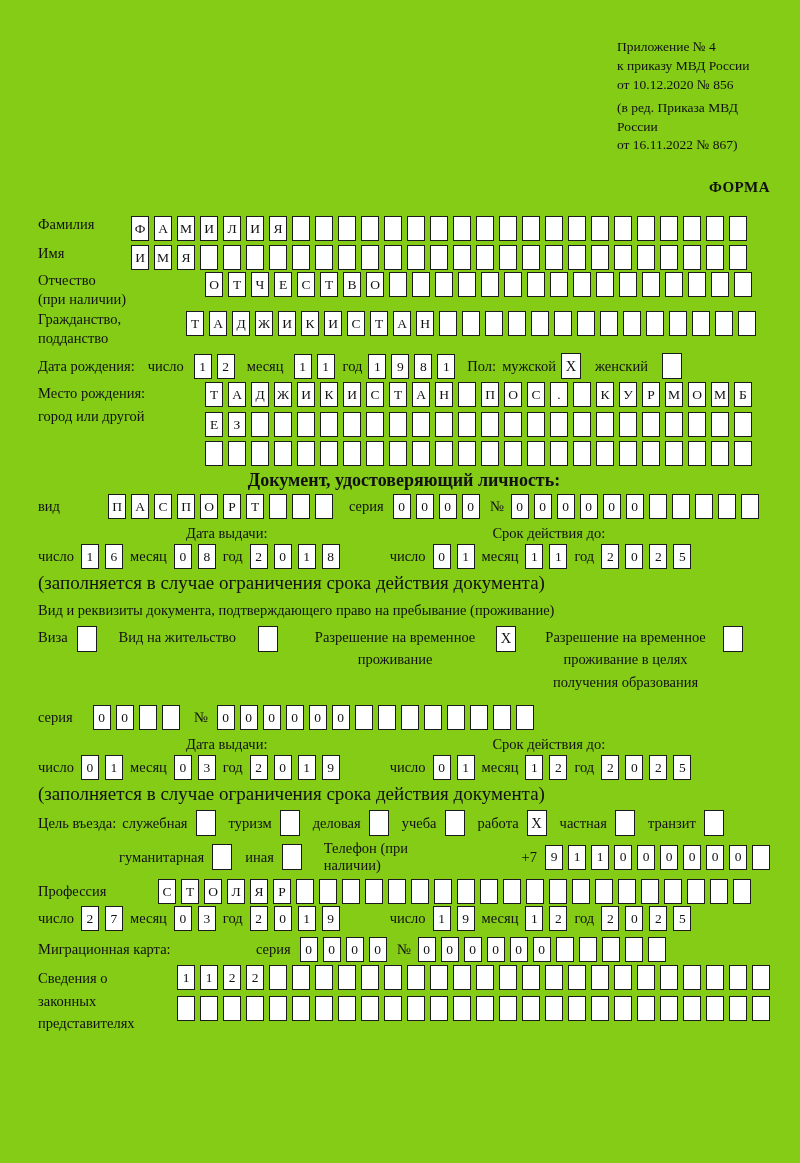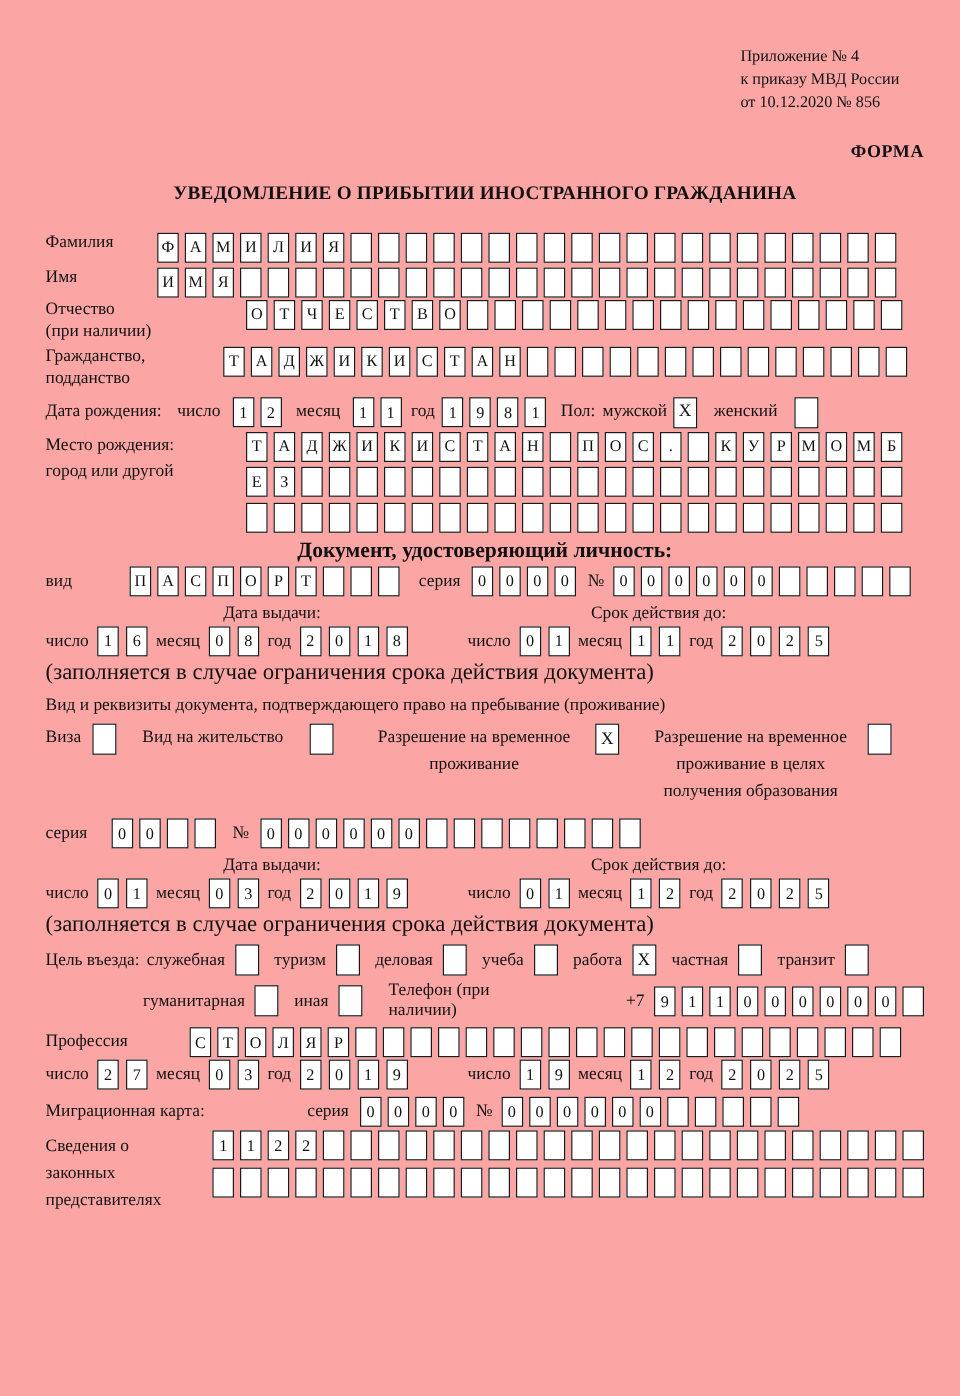"Приложение № 4" .page { background: #fca5a5 -> #84cc16 }
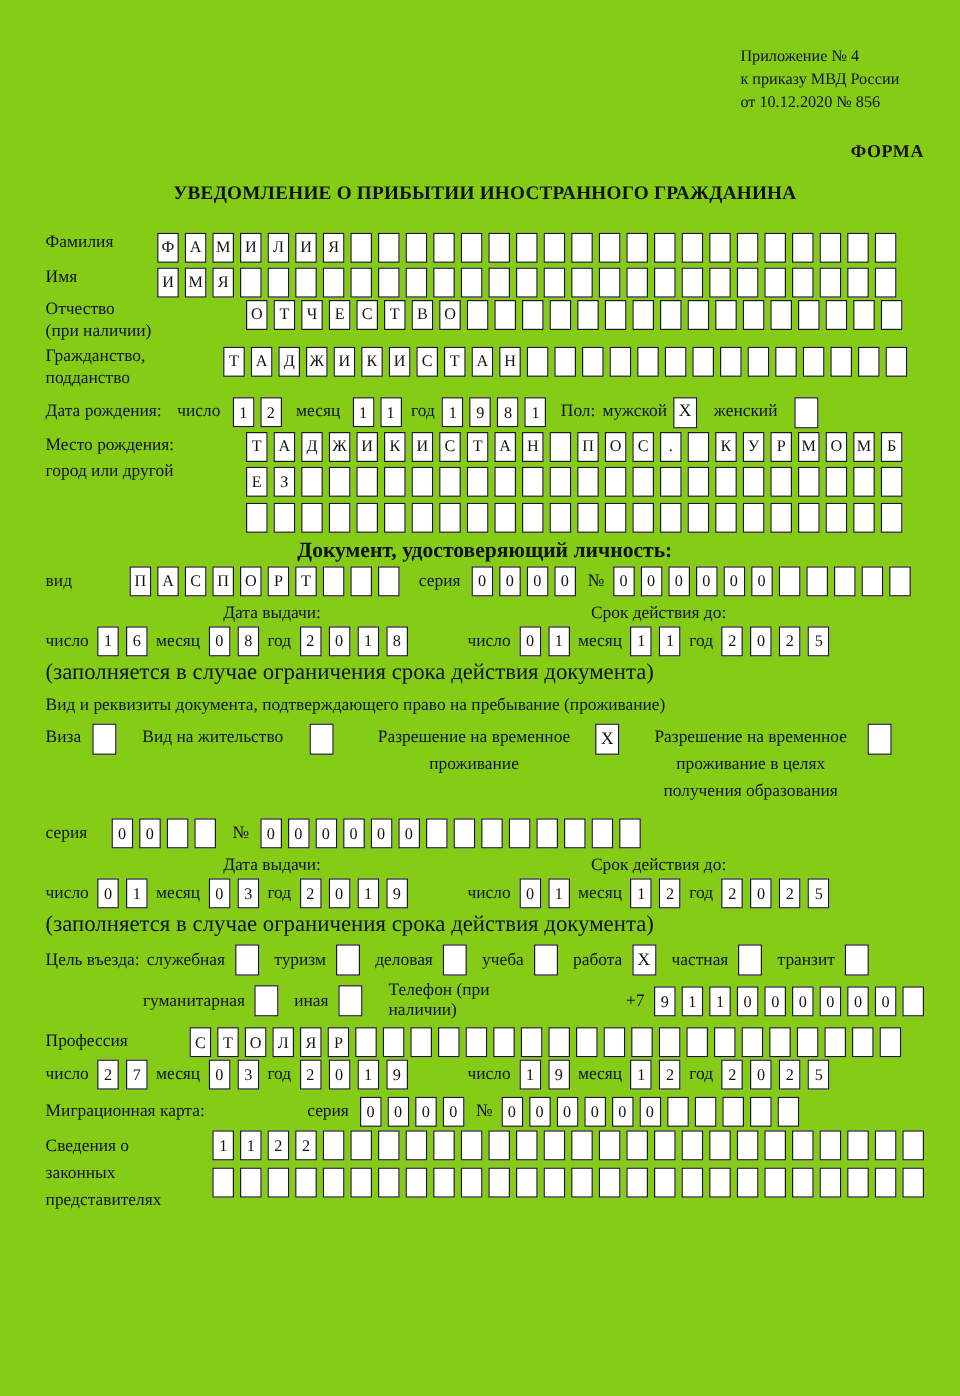"(в ред. Приказа МВД России" div.hdr-amend { html: none -> <div> <div>(в ред. Приказа МВД России</div> <div>от 16.11.2022 № 867)</div> </div> }
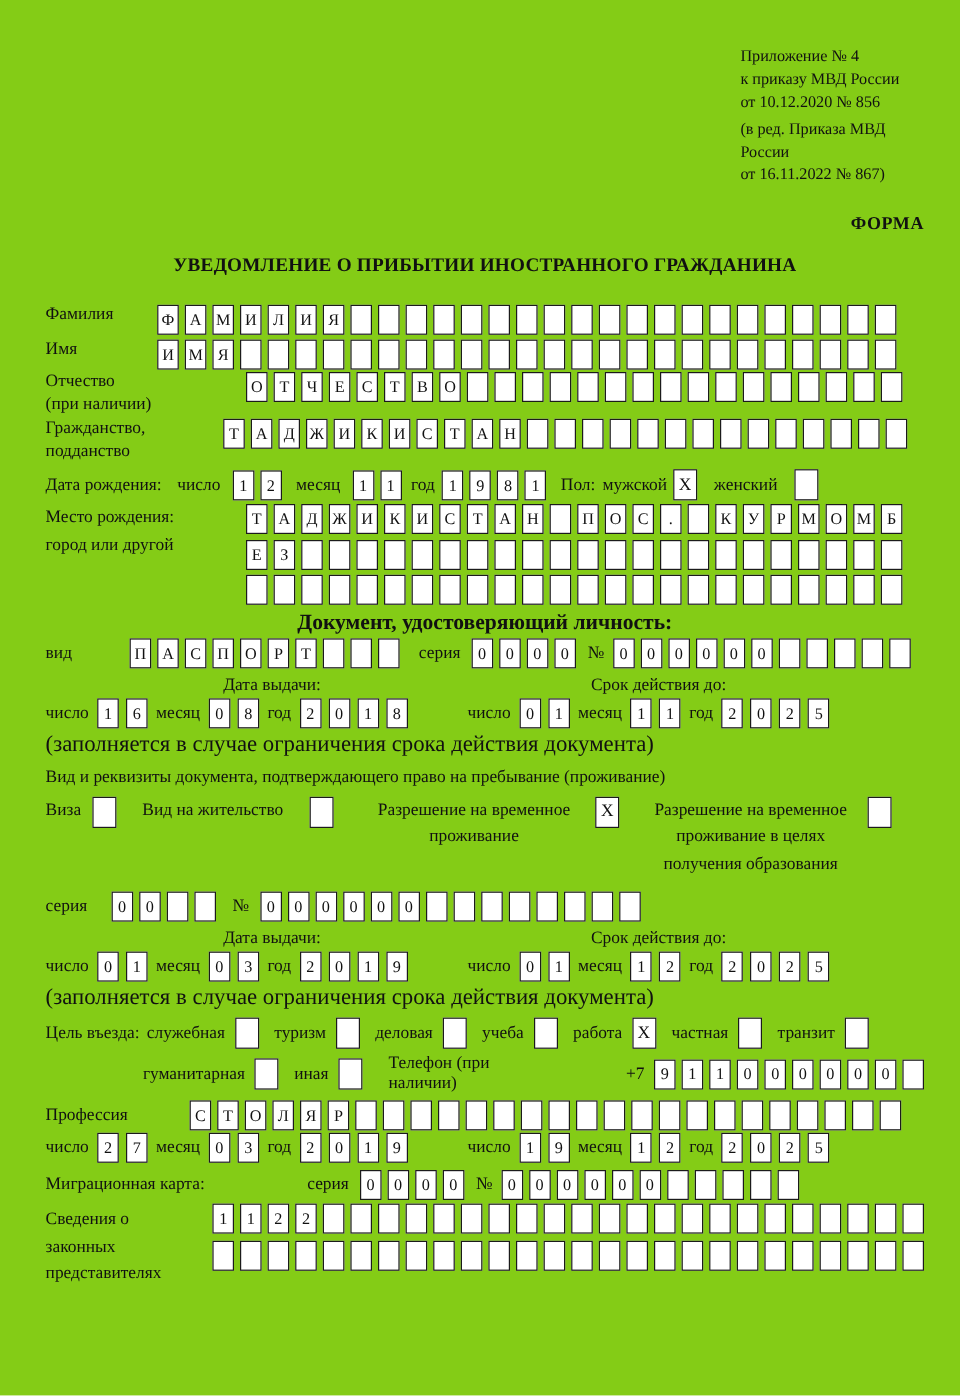"УВЕДОМЛЕНИЕ О ПРИБЫТИИ ИНОСТРАННОГО" div { html: <div>УВЕДОМЛЕНИЕ О ПРИБЫТИИ ИНОСТРАННОГО ГРАЖДАНИНА</div> -> none }
